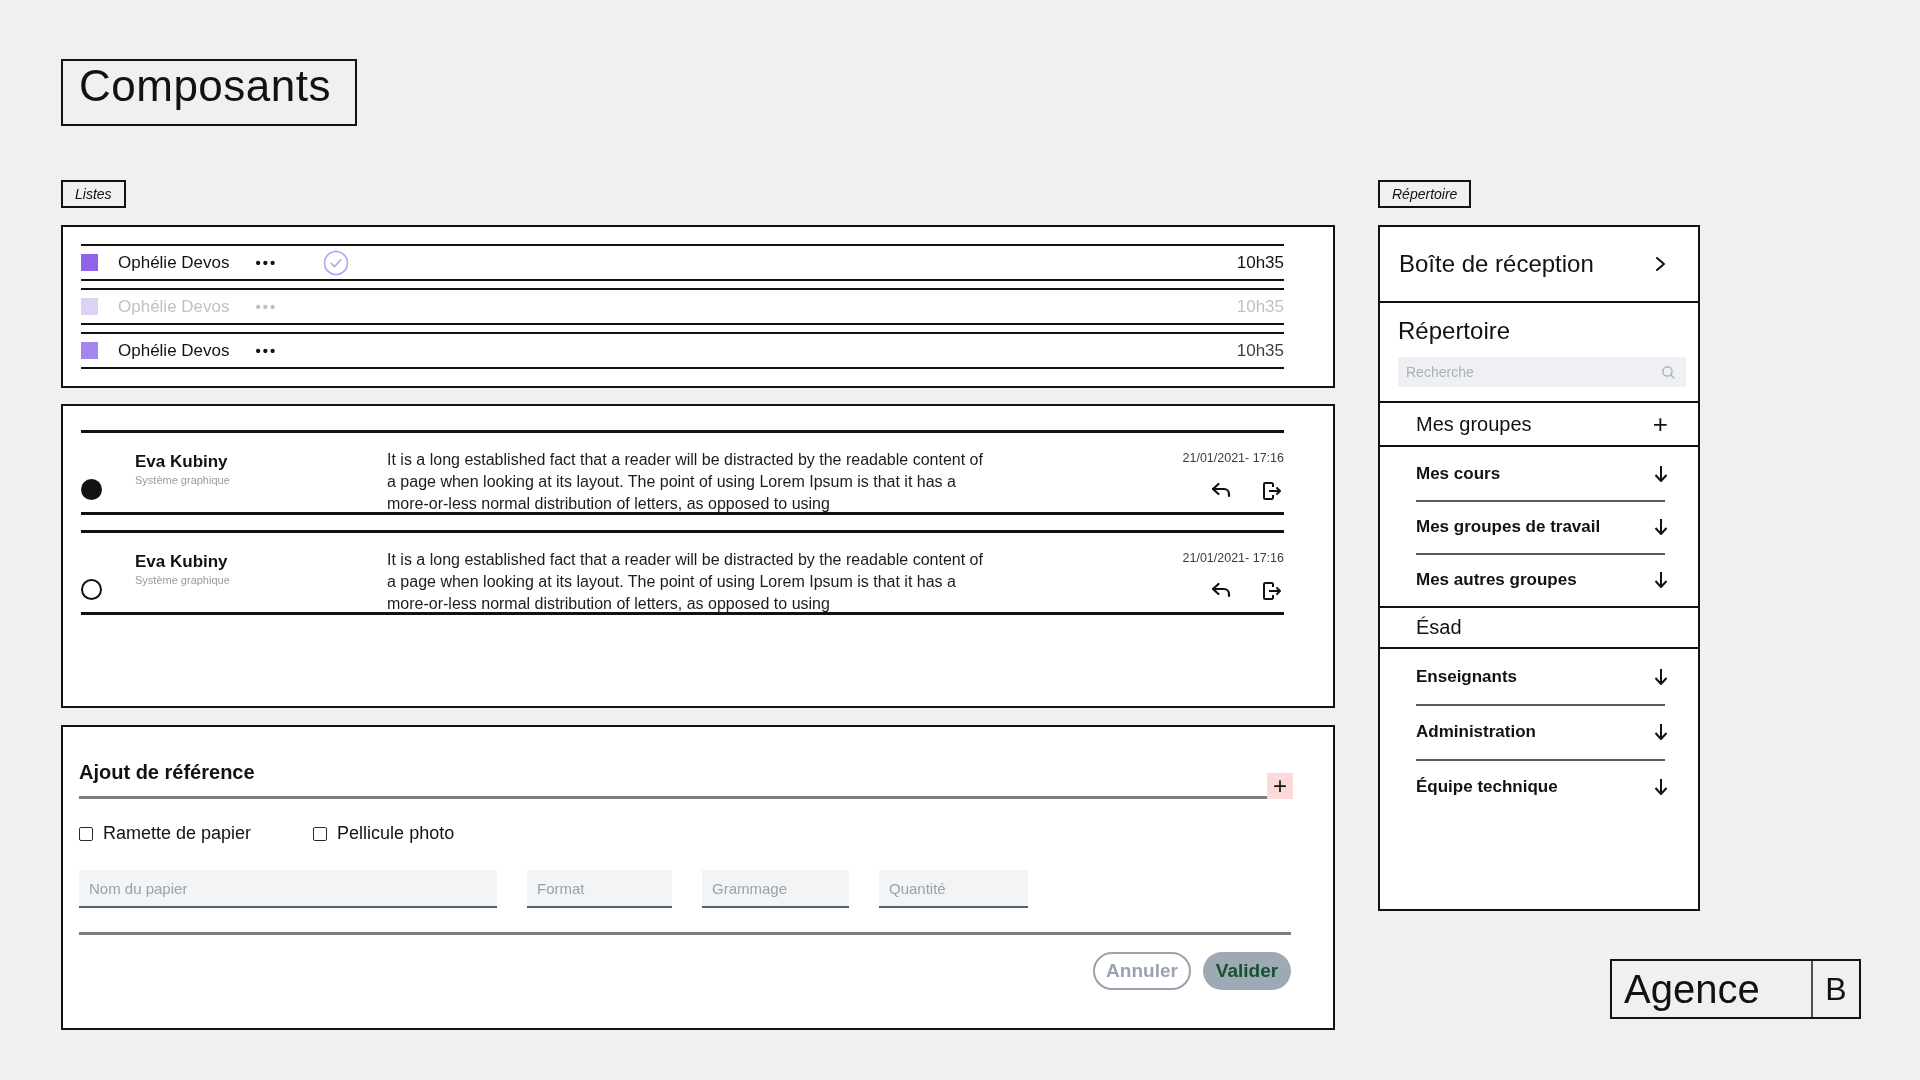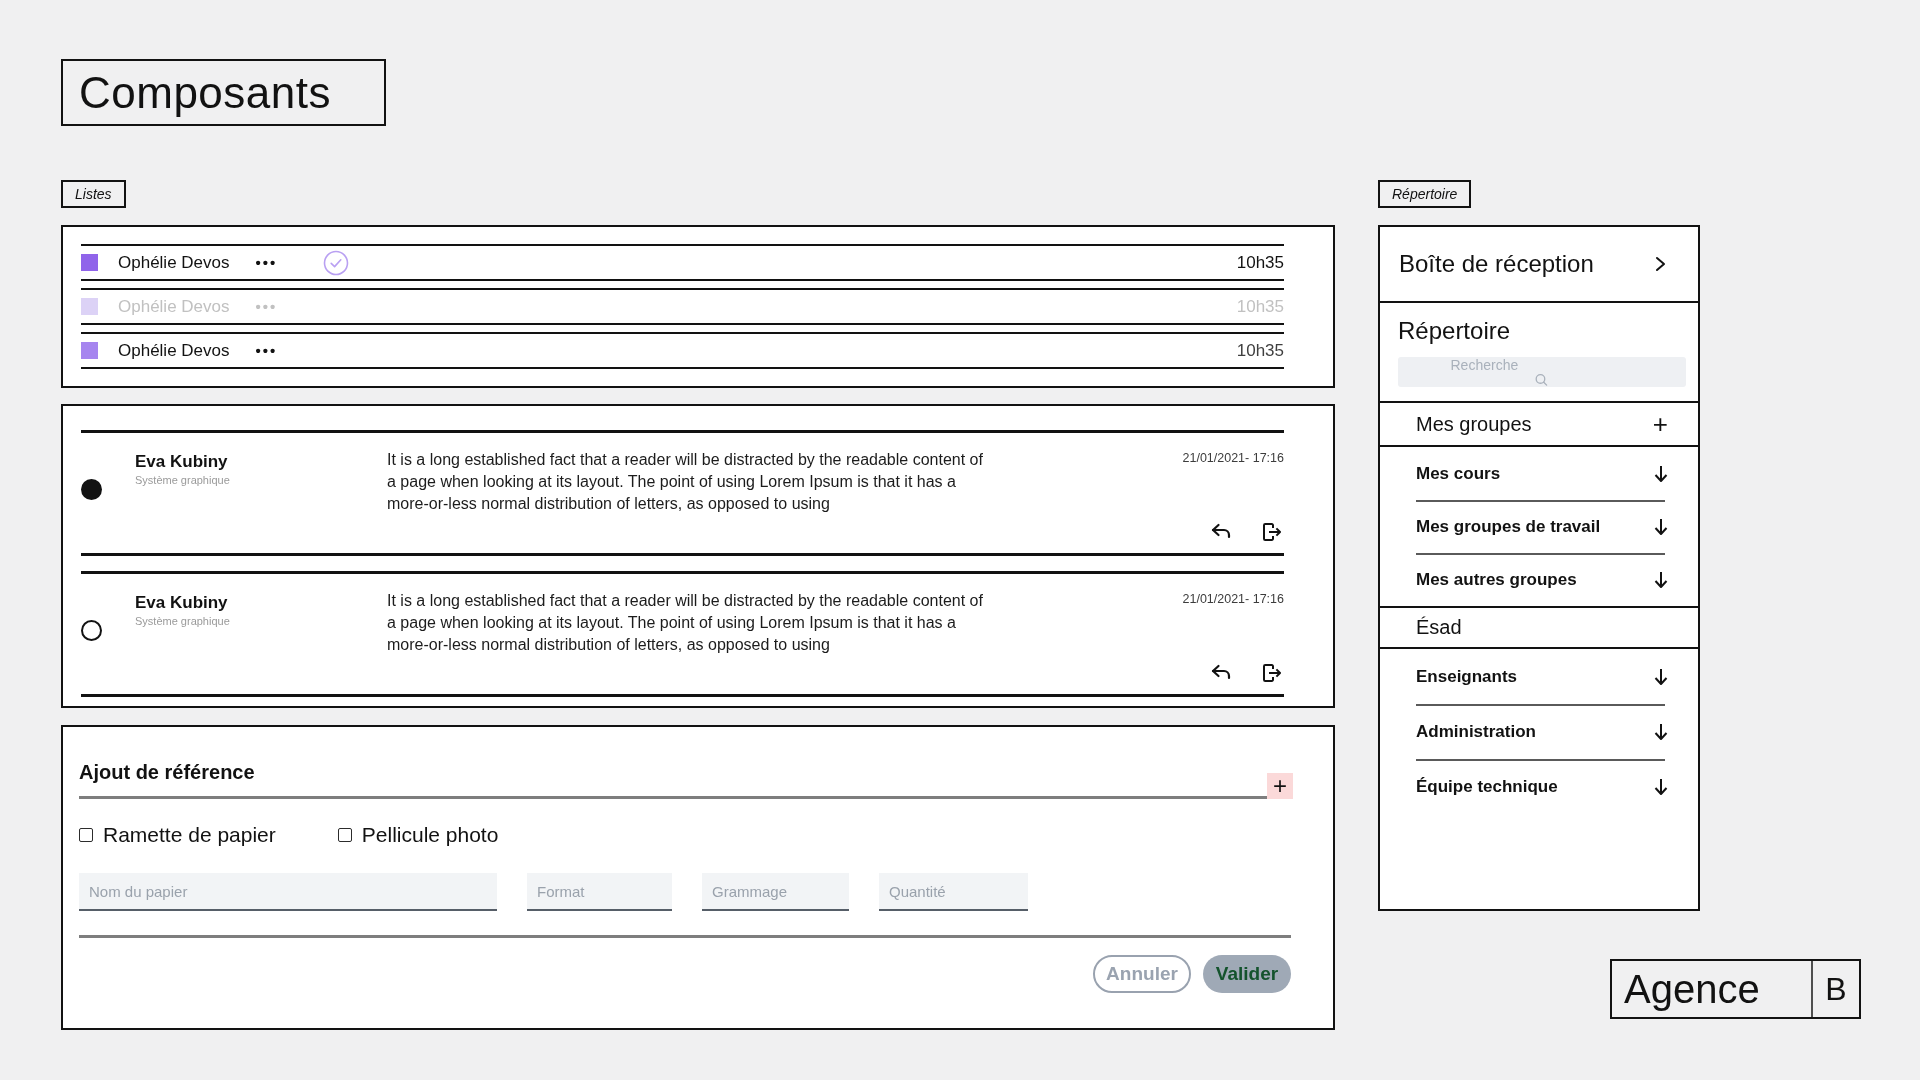"Composants" .page-title-box { align-items: center -> none; width: 325px -> 296px }
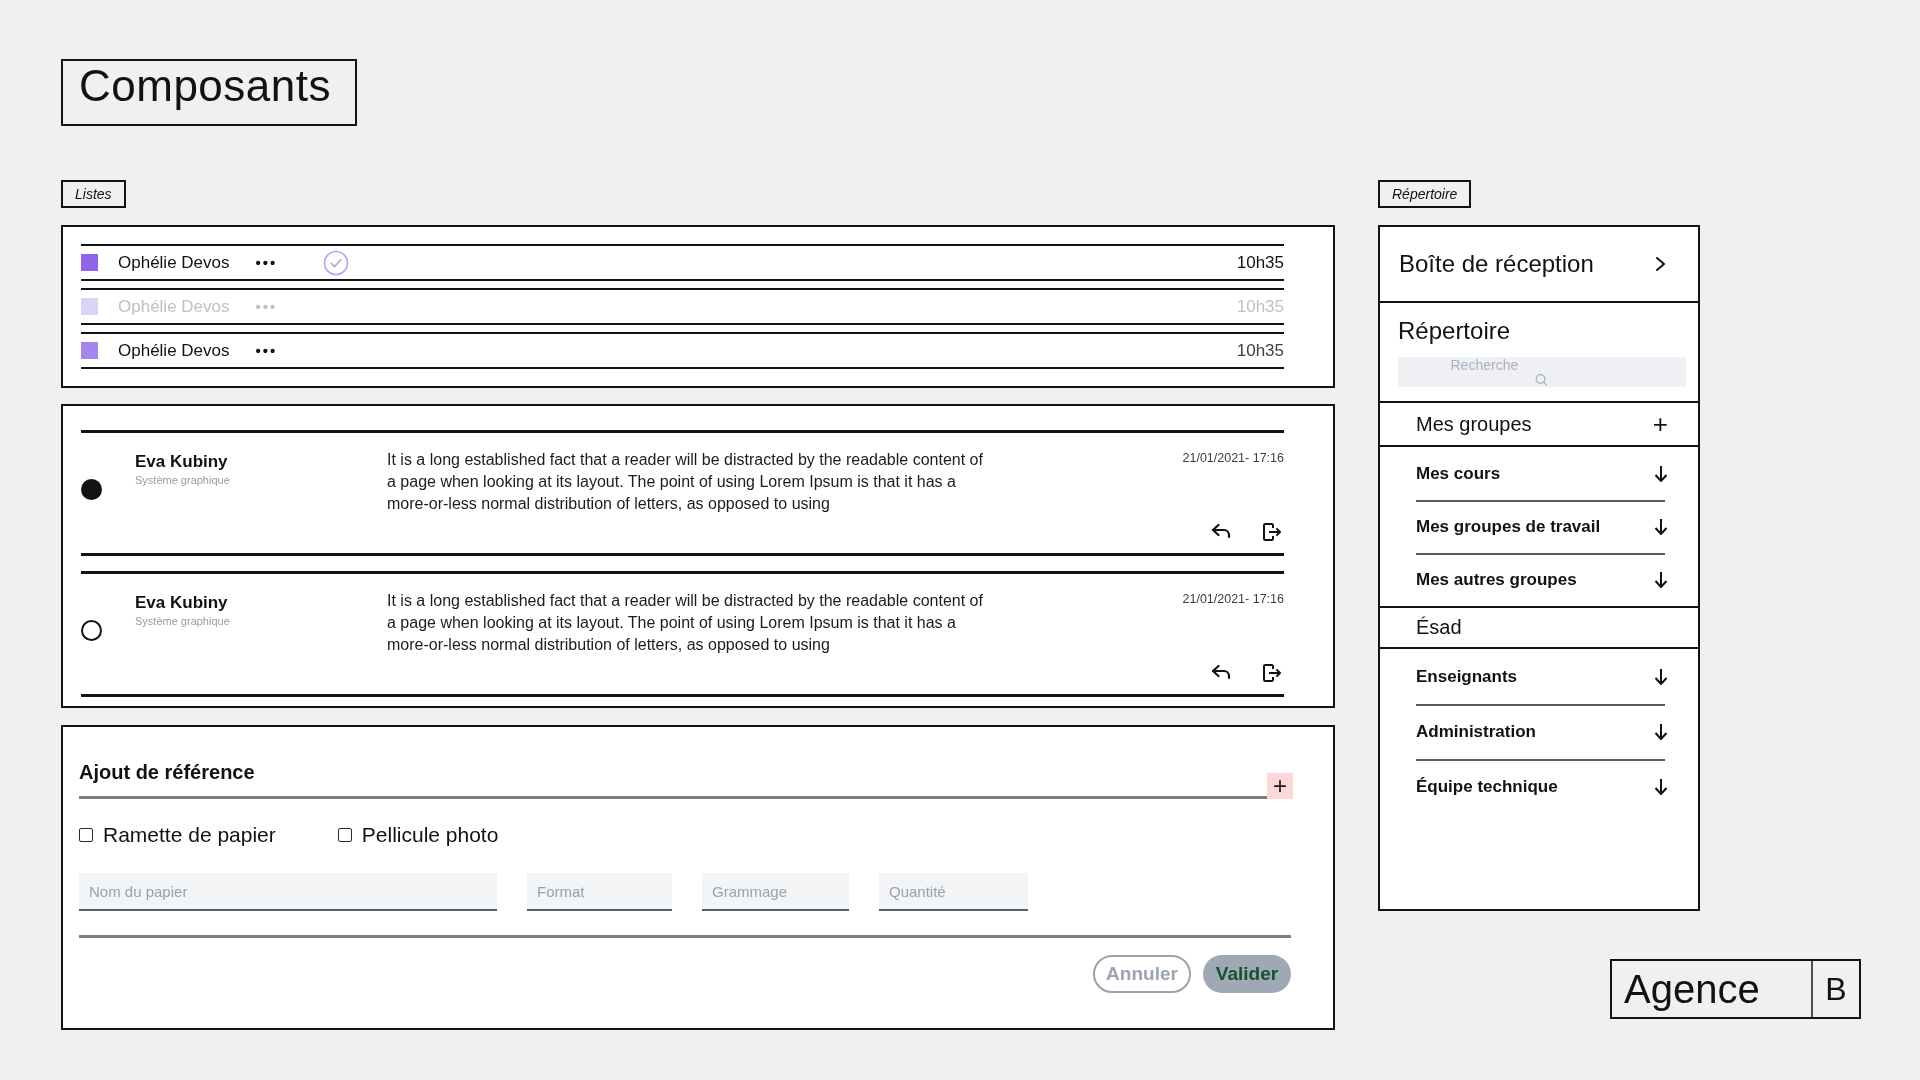"Recherche" .search-wrap { flex-direction: column -> none }
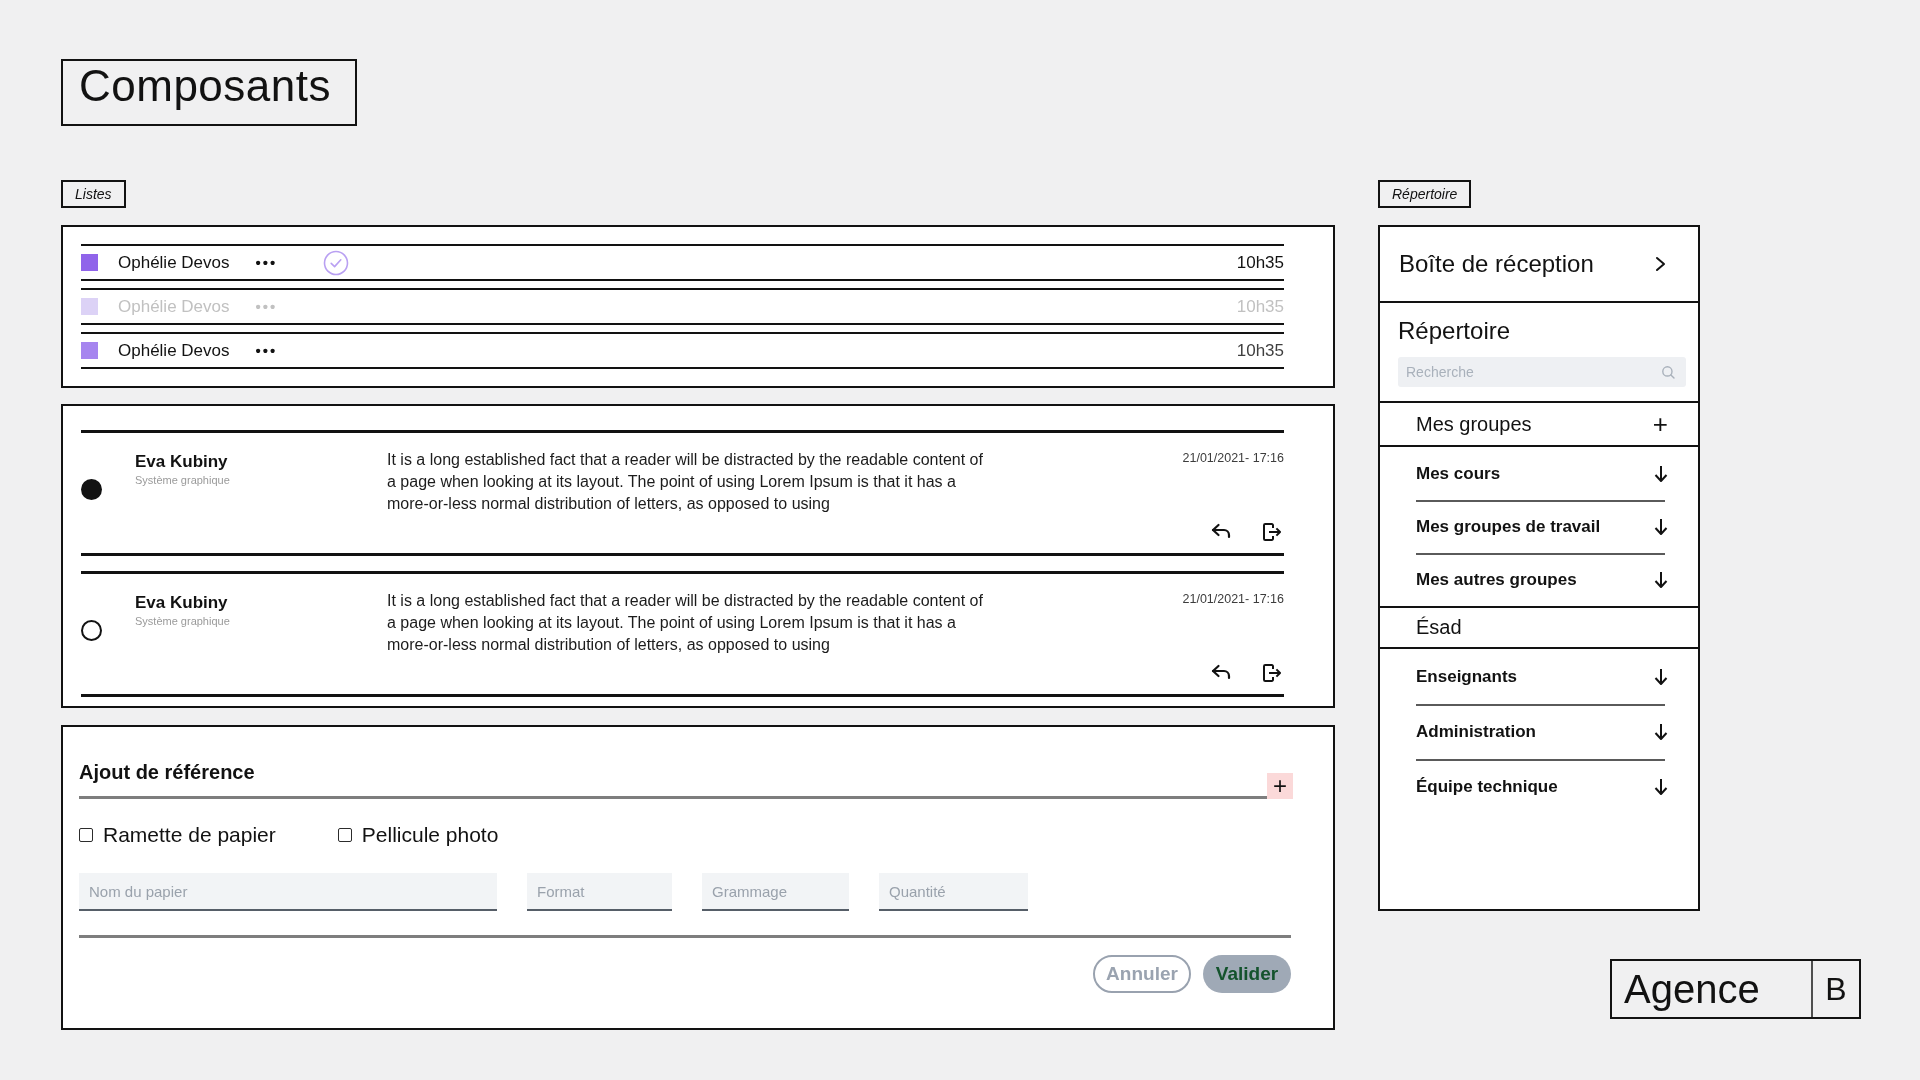"Eva Kubiny" .msg-item { height: 126px -> 85px }
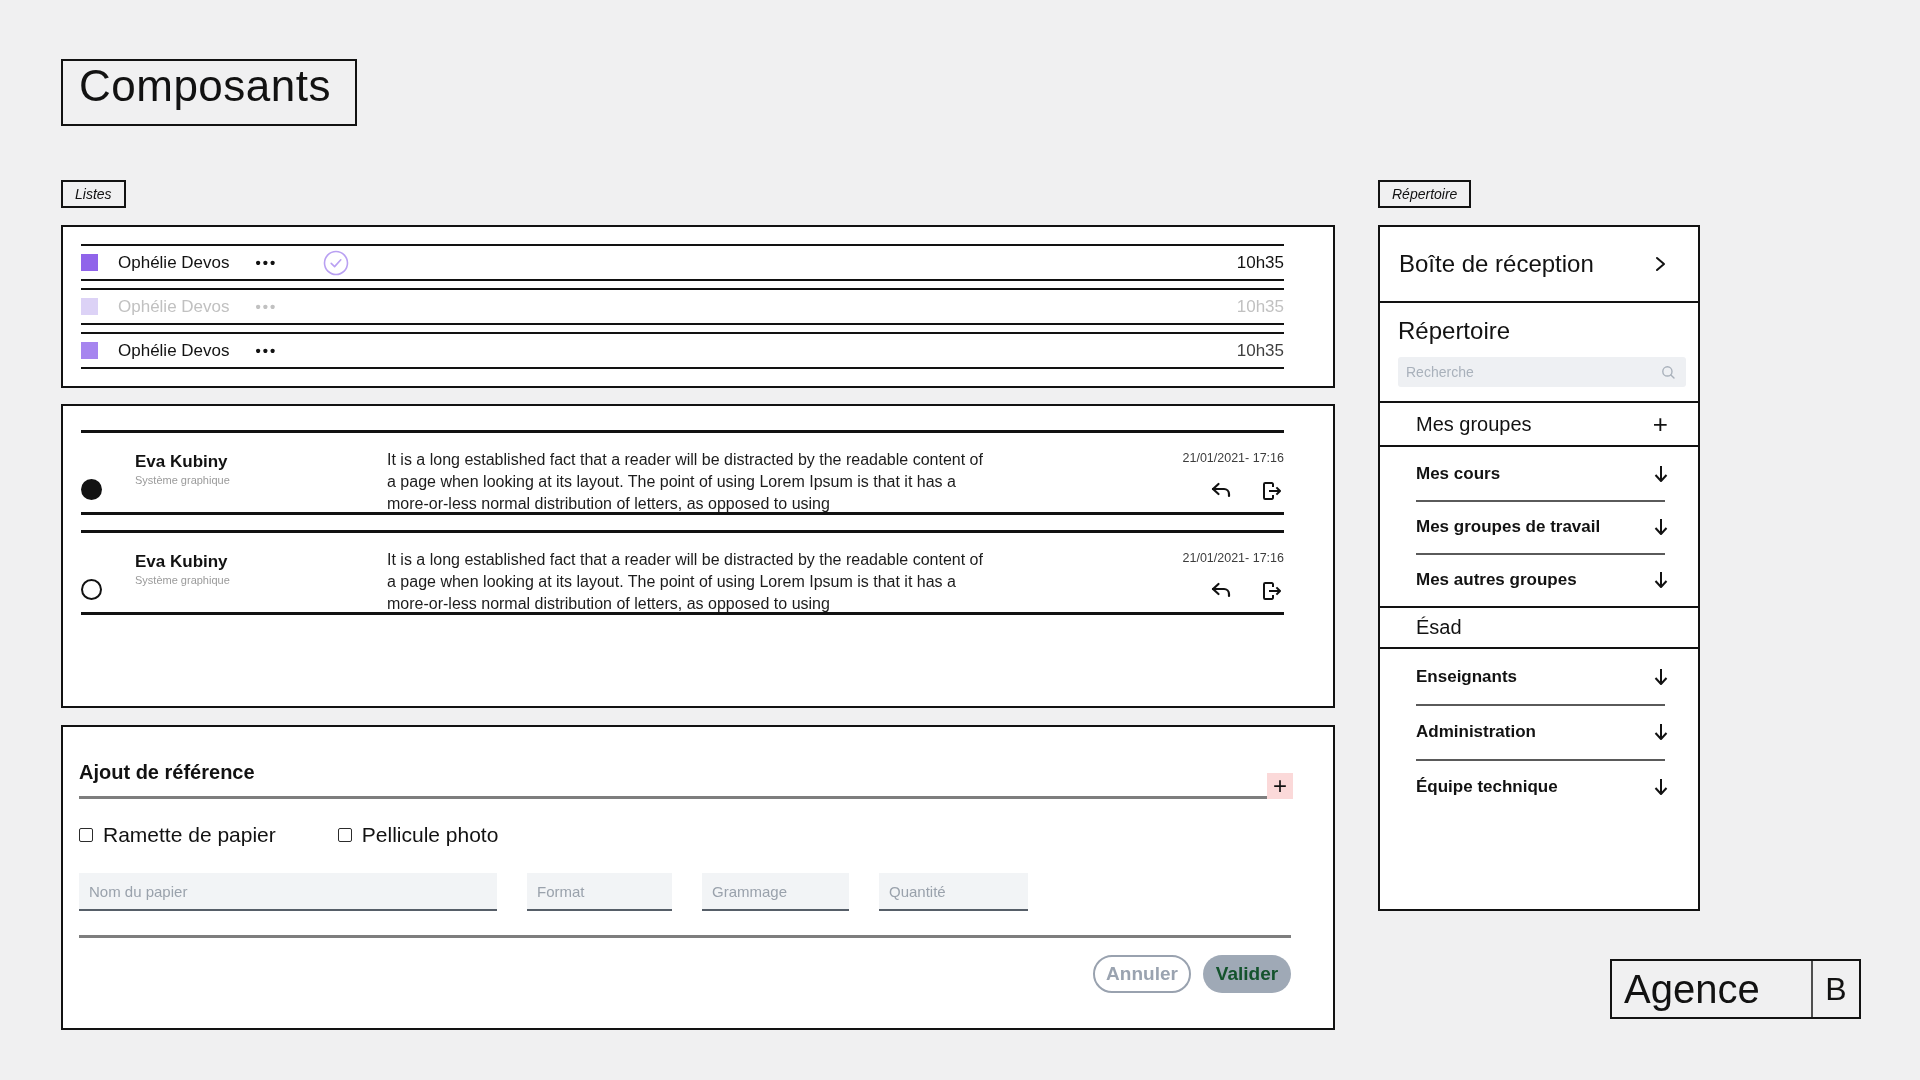"Ramette de papier" .chk-label { font-size: 21px -> 18px }
